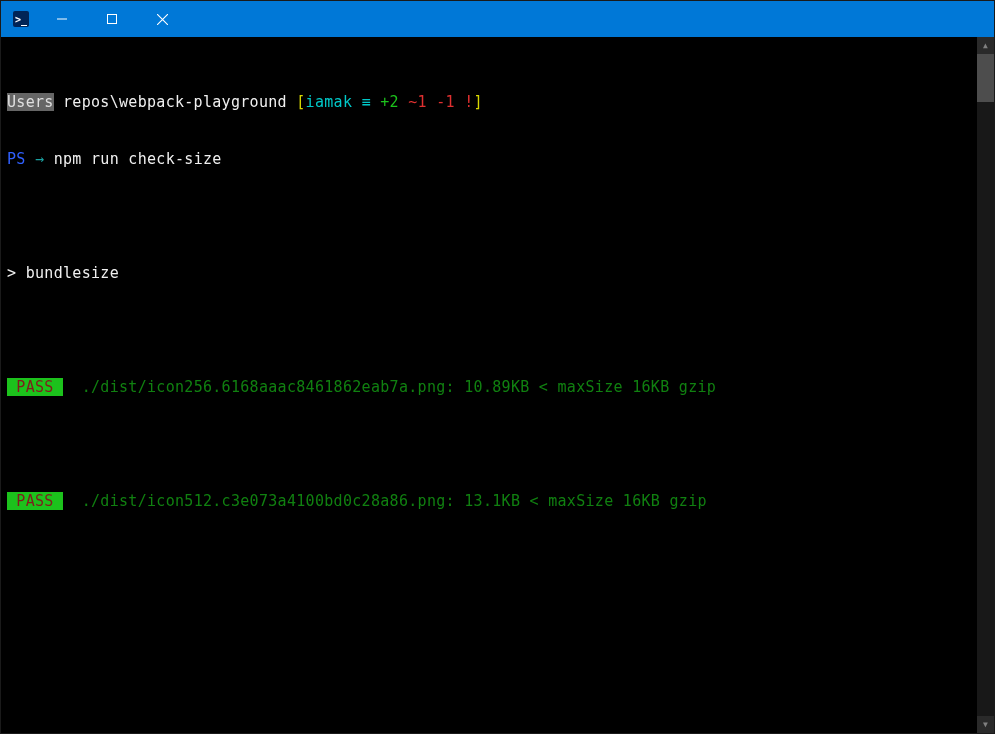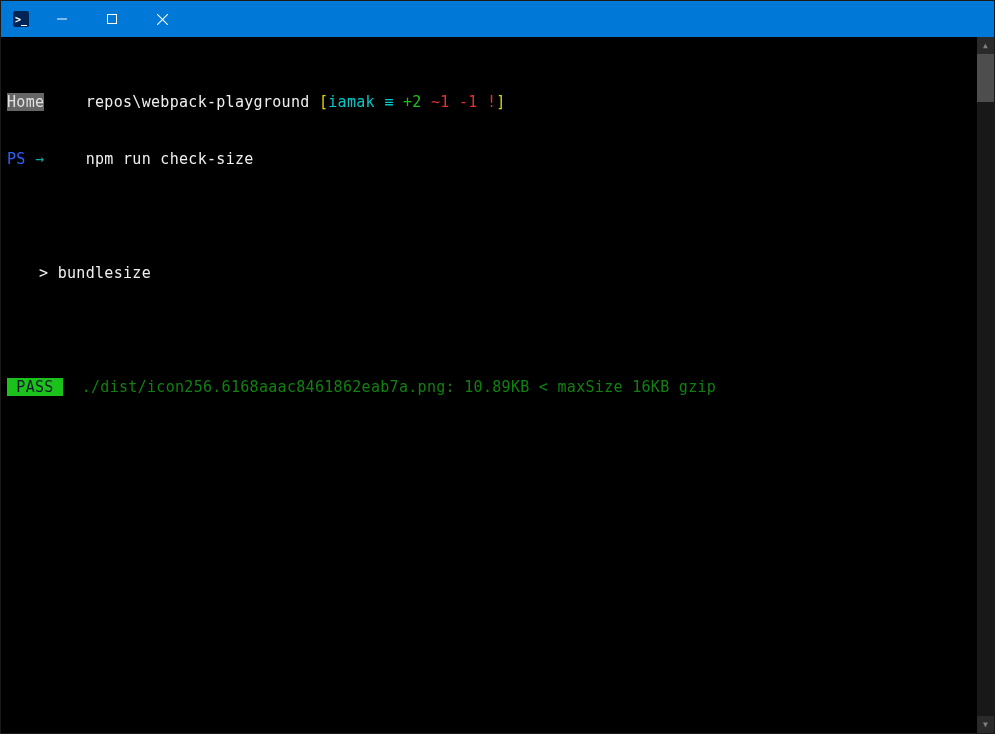"Home" span.home-bg { text: Home -> Users }
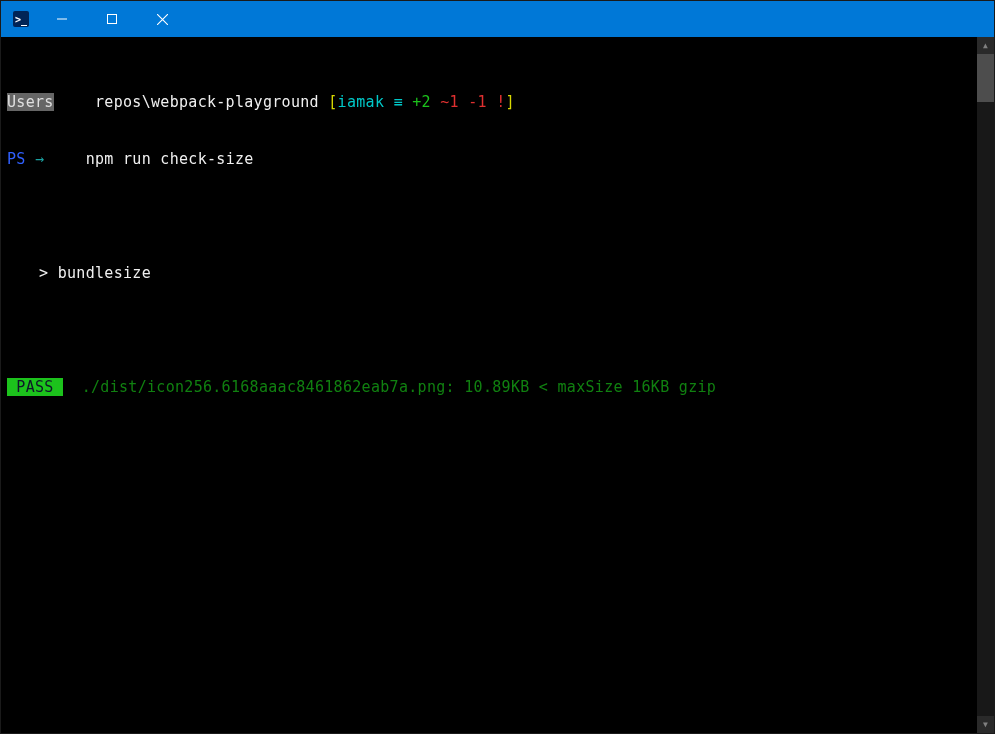"repos\webpack-playground" .white { margin-left: 32px -> none }
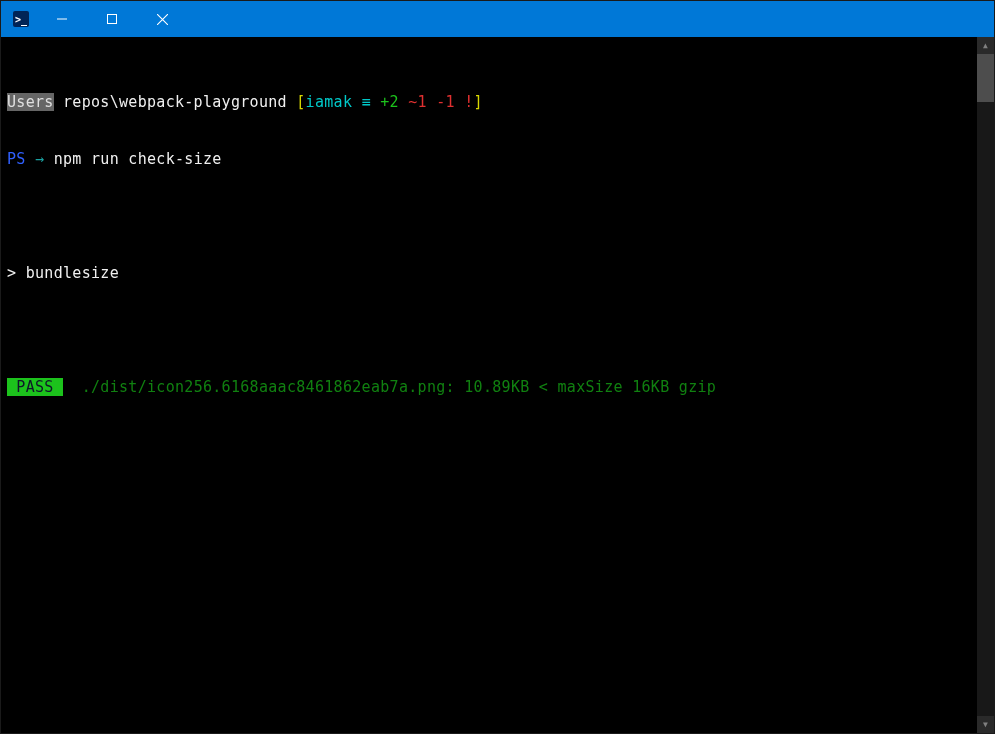"PASS" .pass-badge { color: #0f172a -> #7f1d1d }
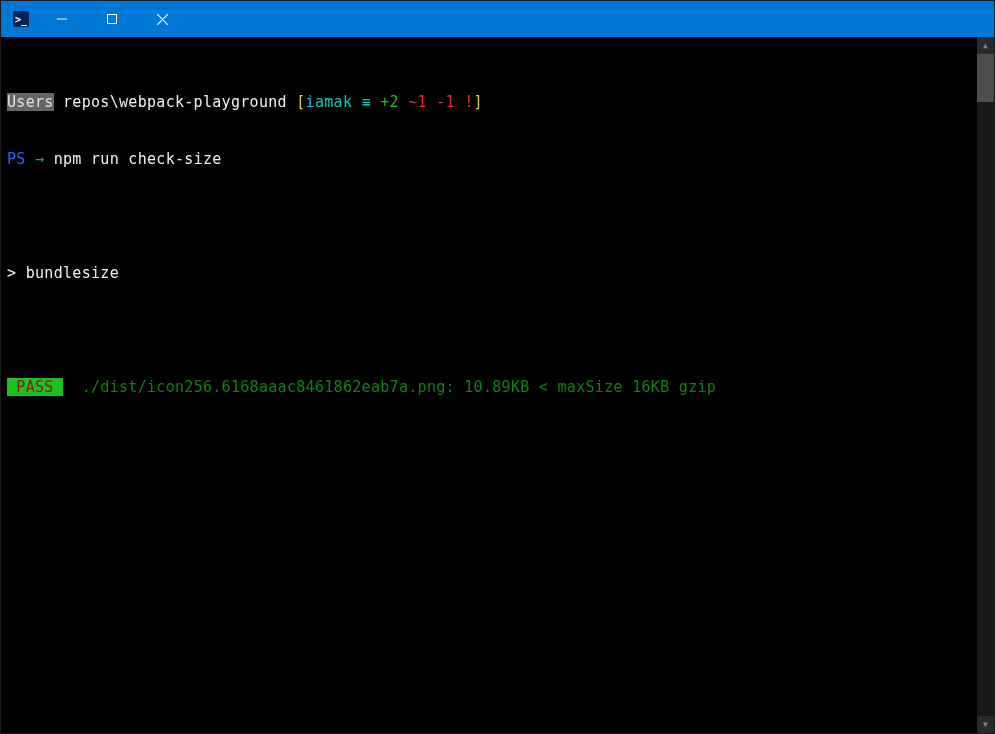"PASS ./dist/icon512.c3e073a4100bd0c28a86.png:" div.line { html: none -> <div><span> PASS </span><span> ./dist/icon512.c3e073a4100bd0c28a86.png: 13.1KB &lt; maxSize 16KB gzip</span></div> }
